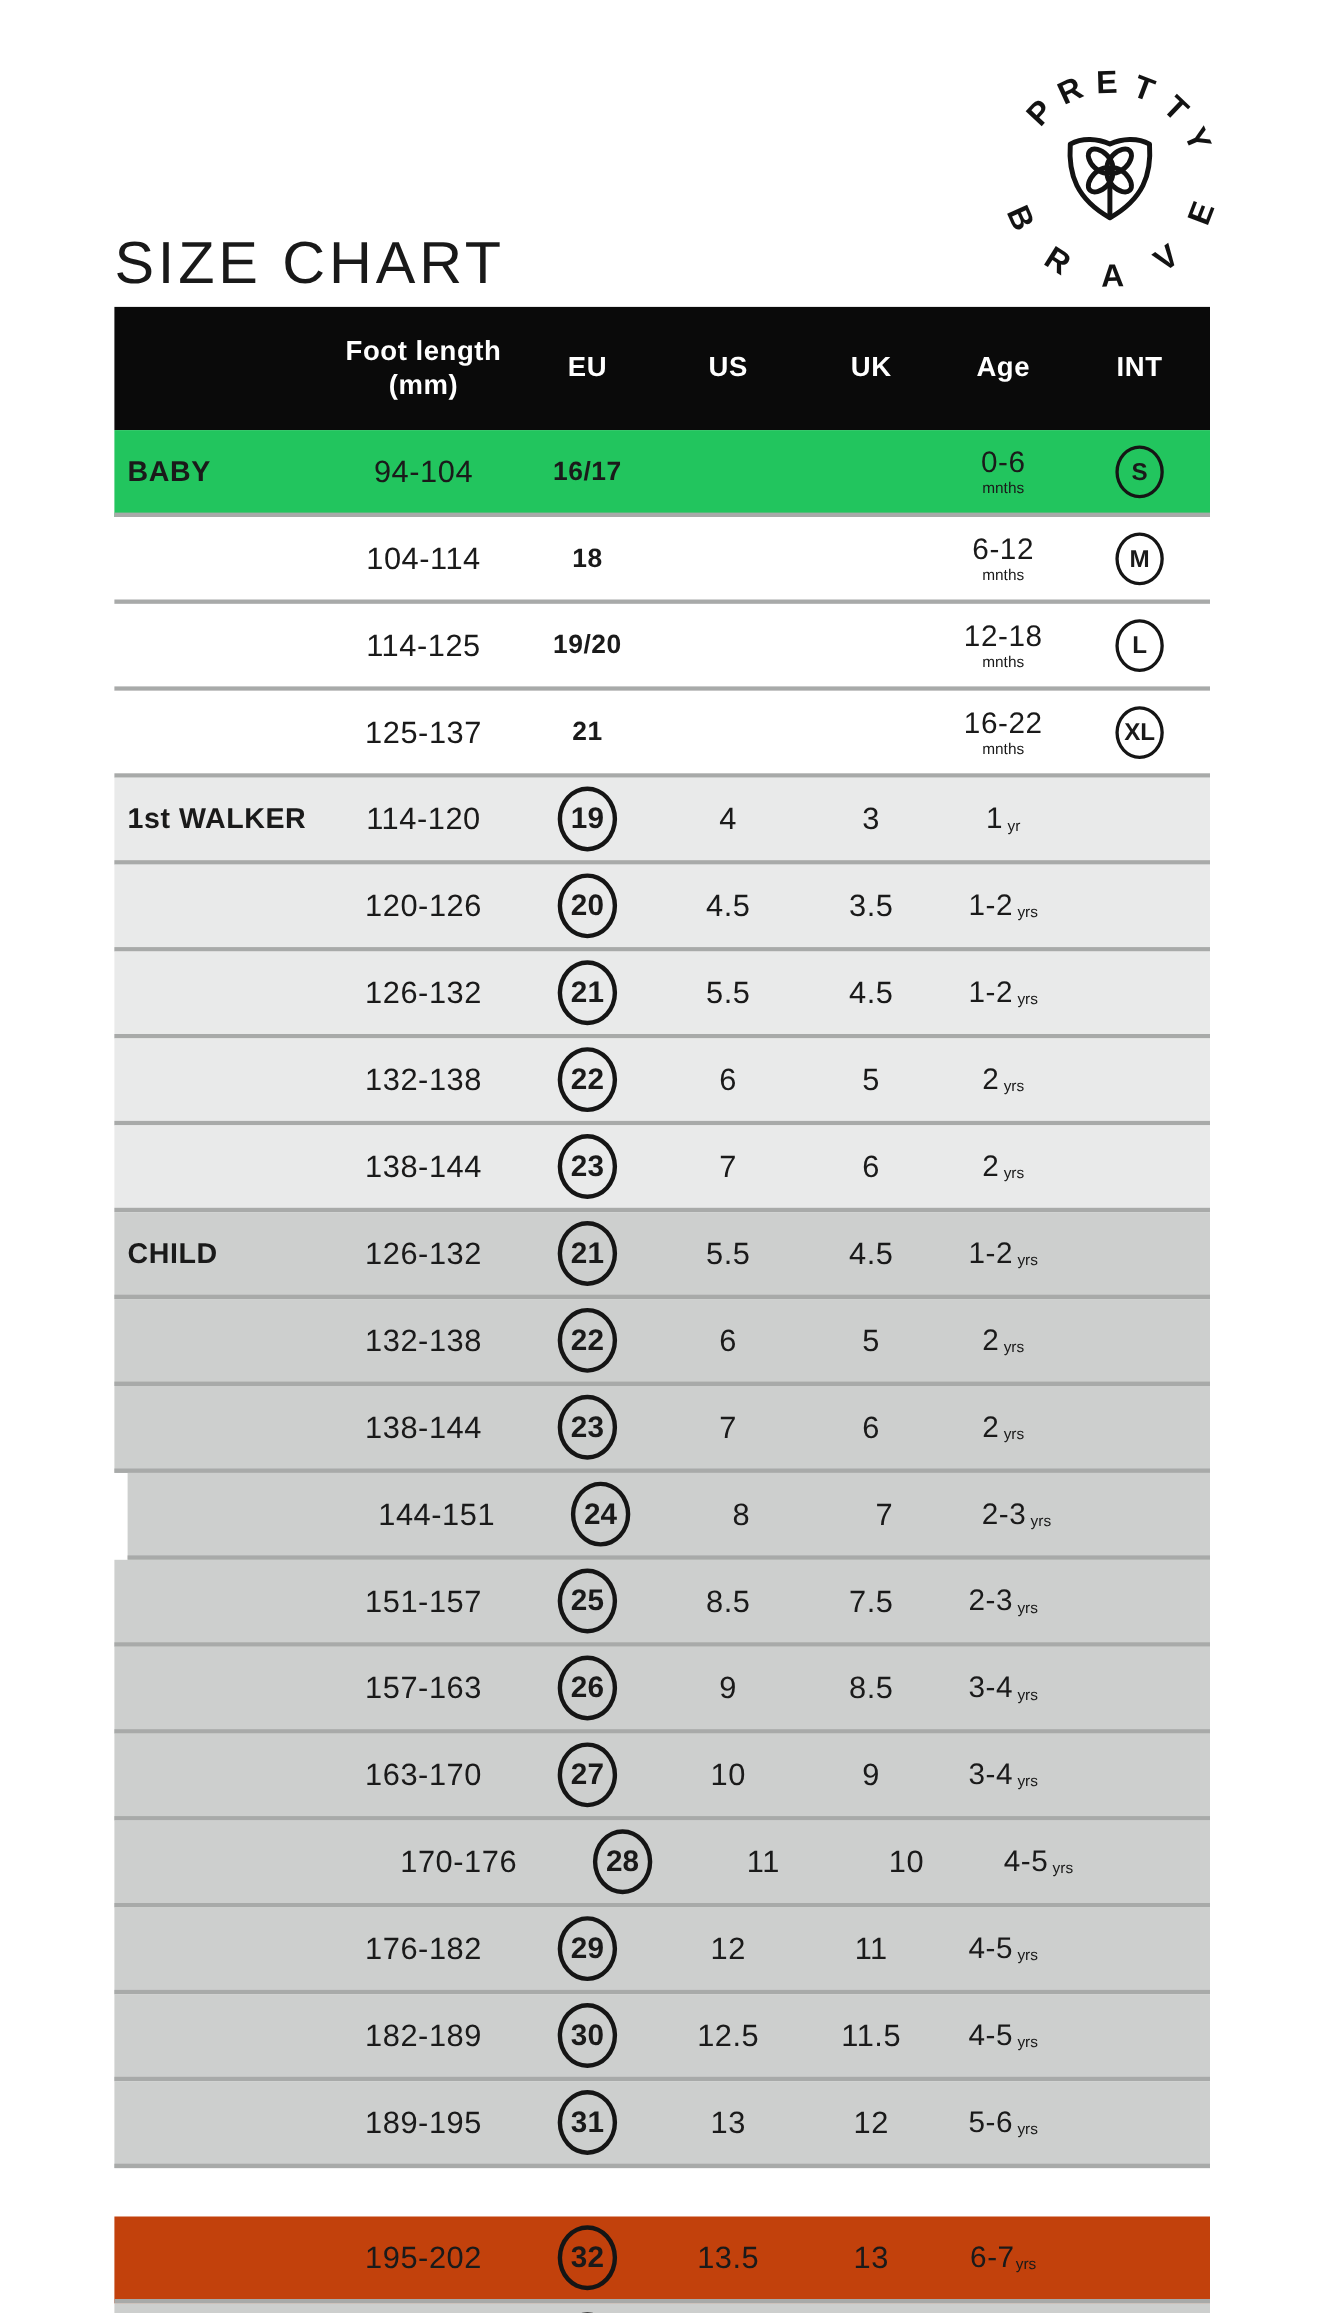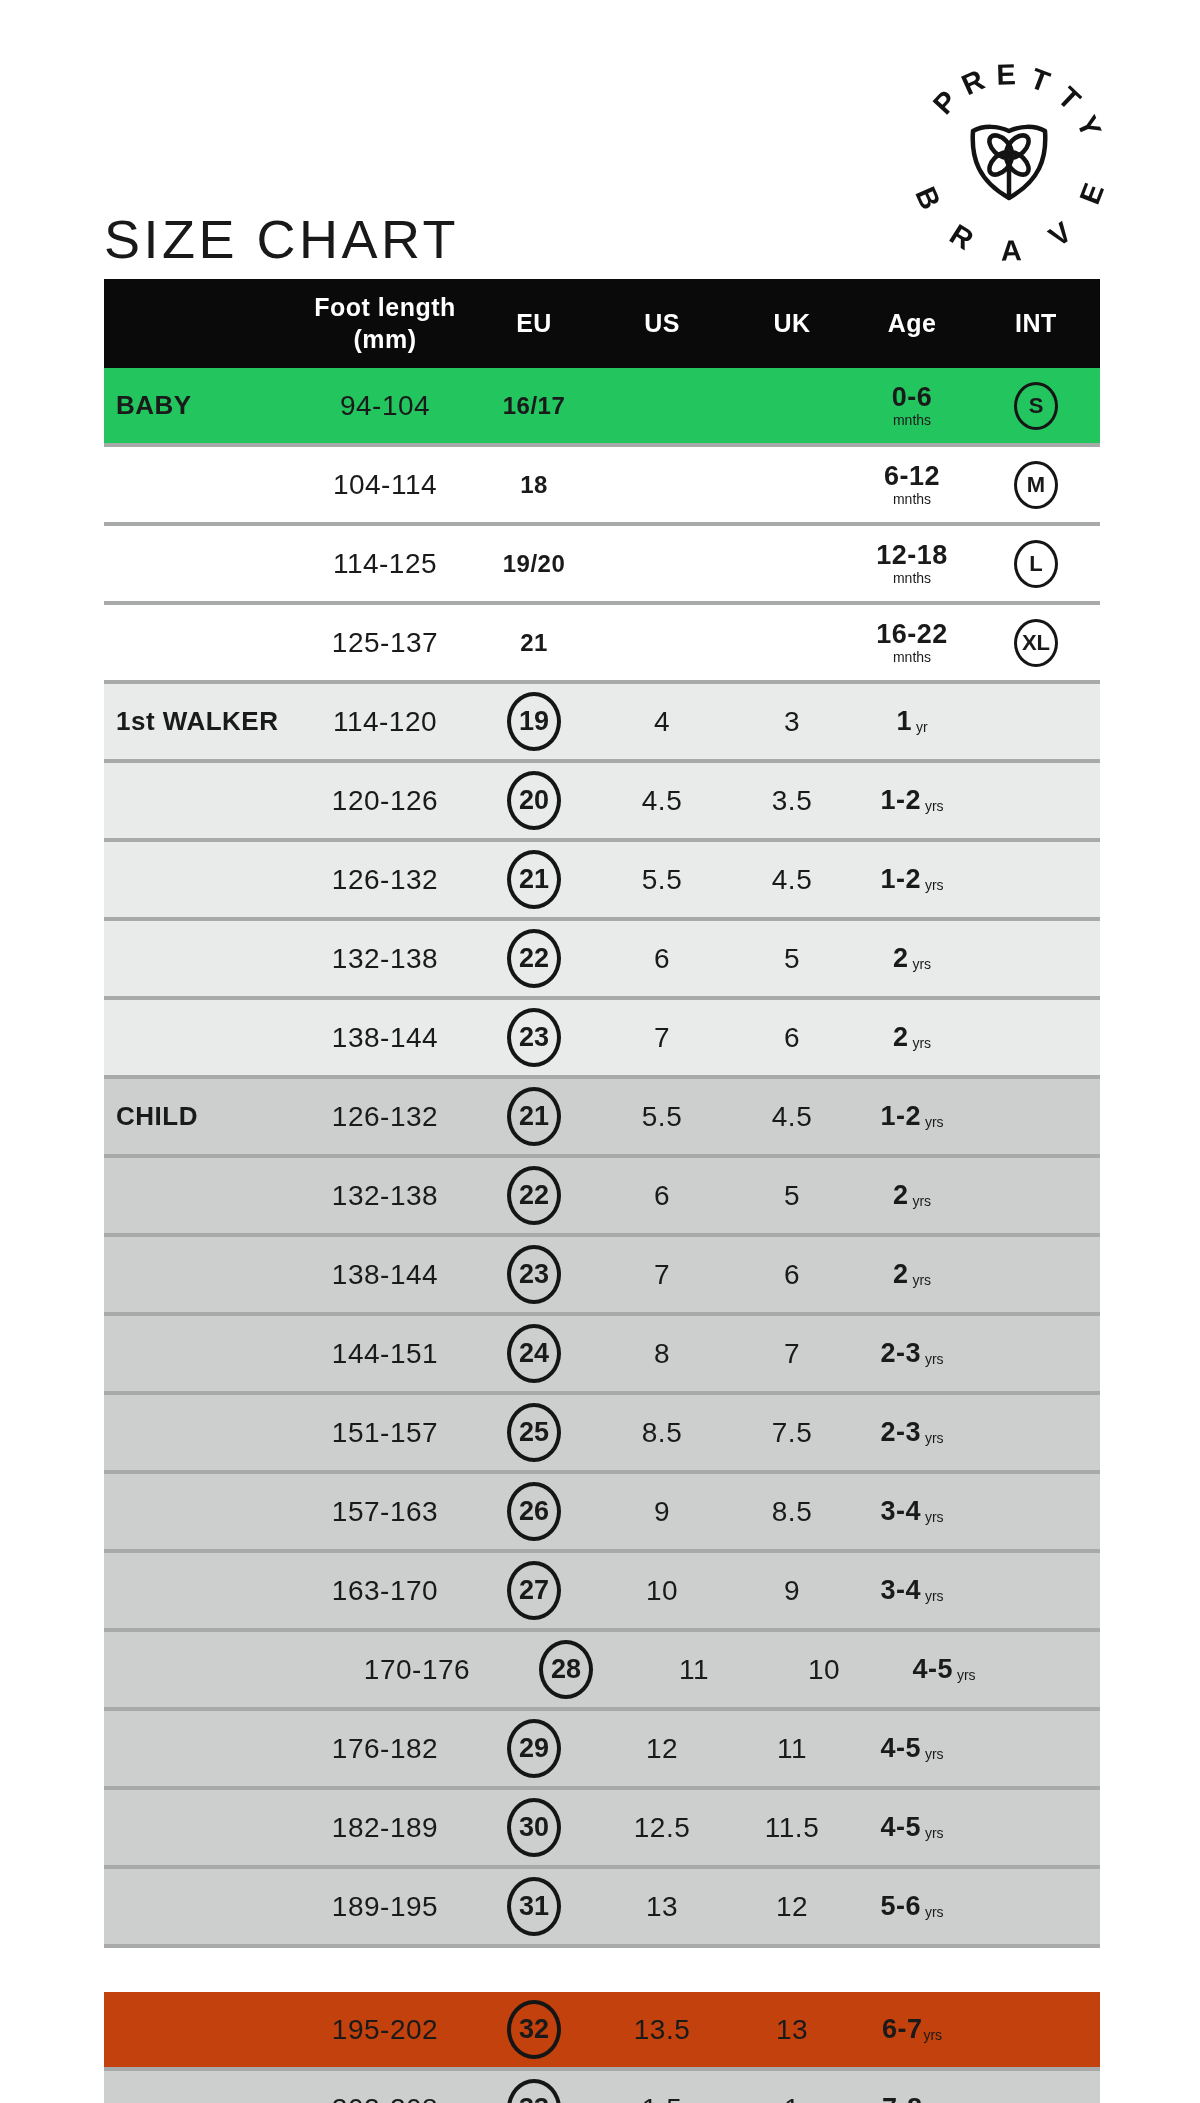"Foot length" .thead { height: 89px -> 112px }
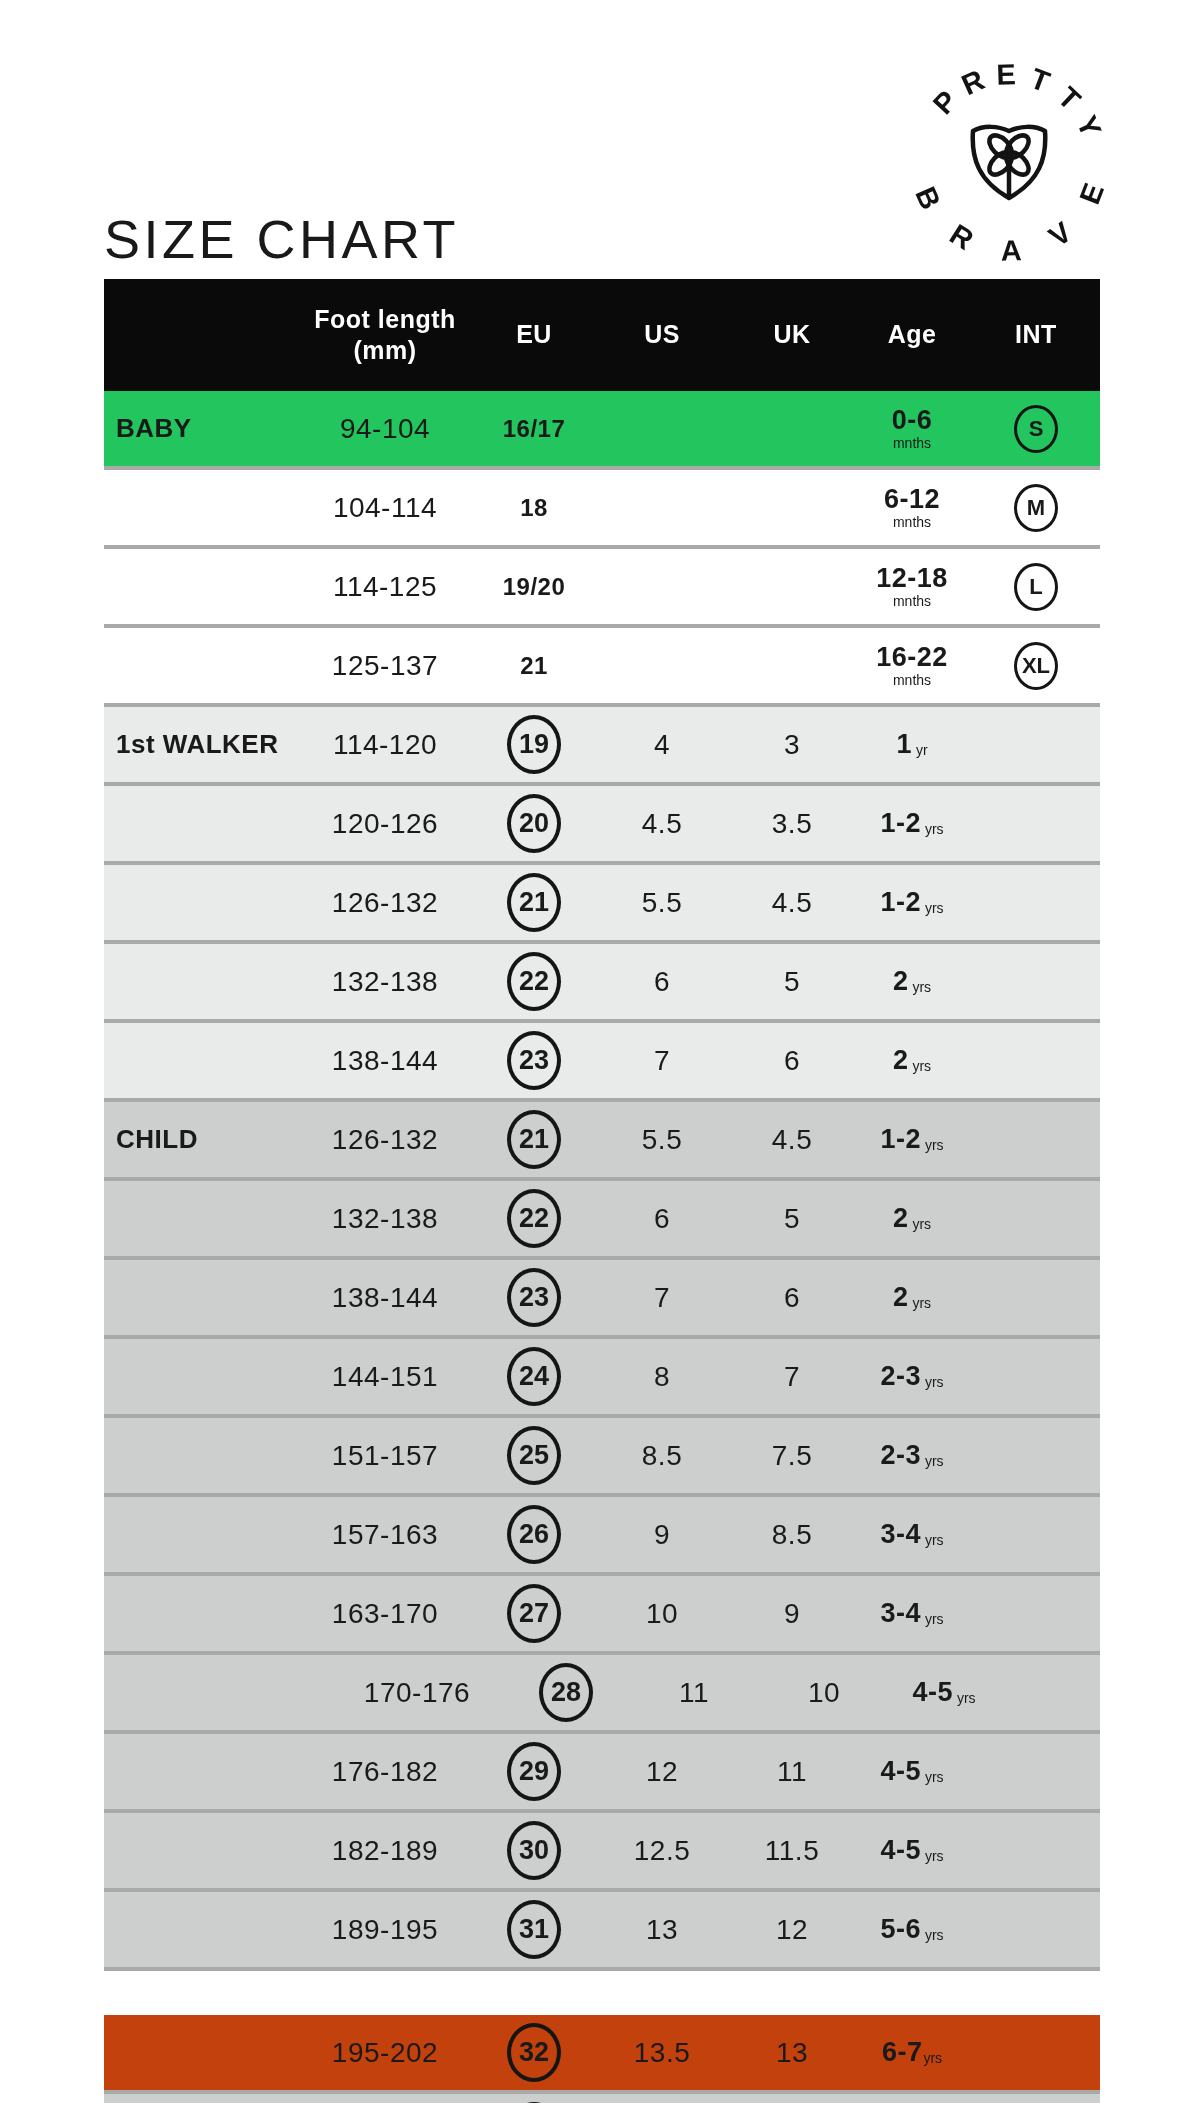"0-6" .age-main { font-weight: bold -> none }
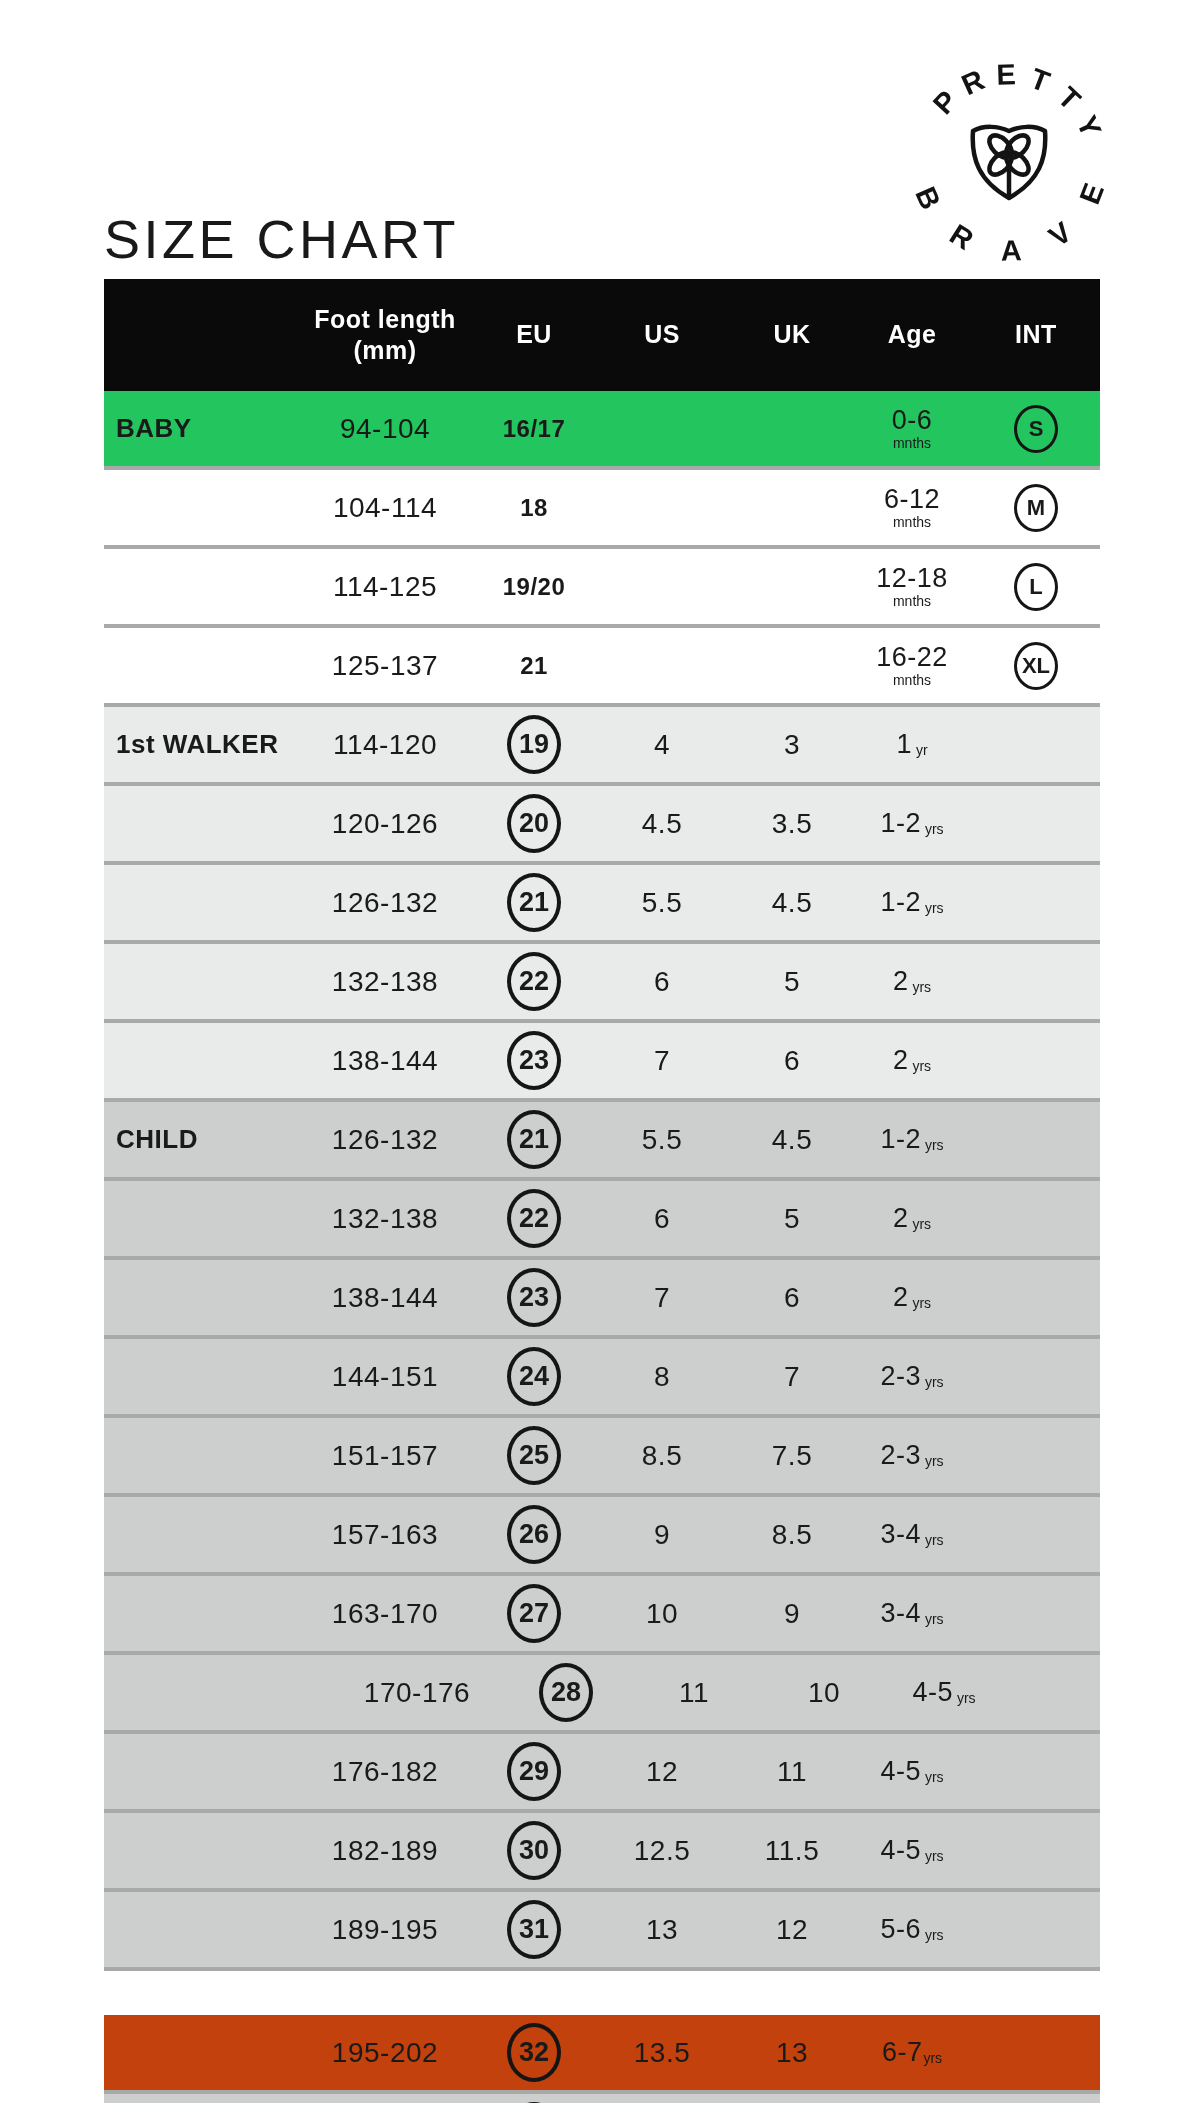"144-151" div.trow { margin-left: none -> 12px }
